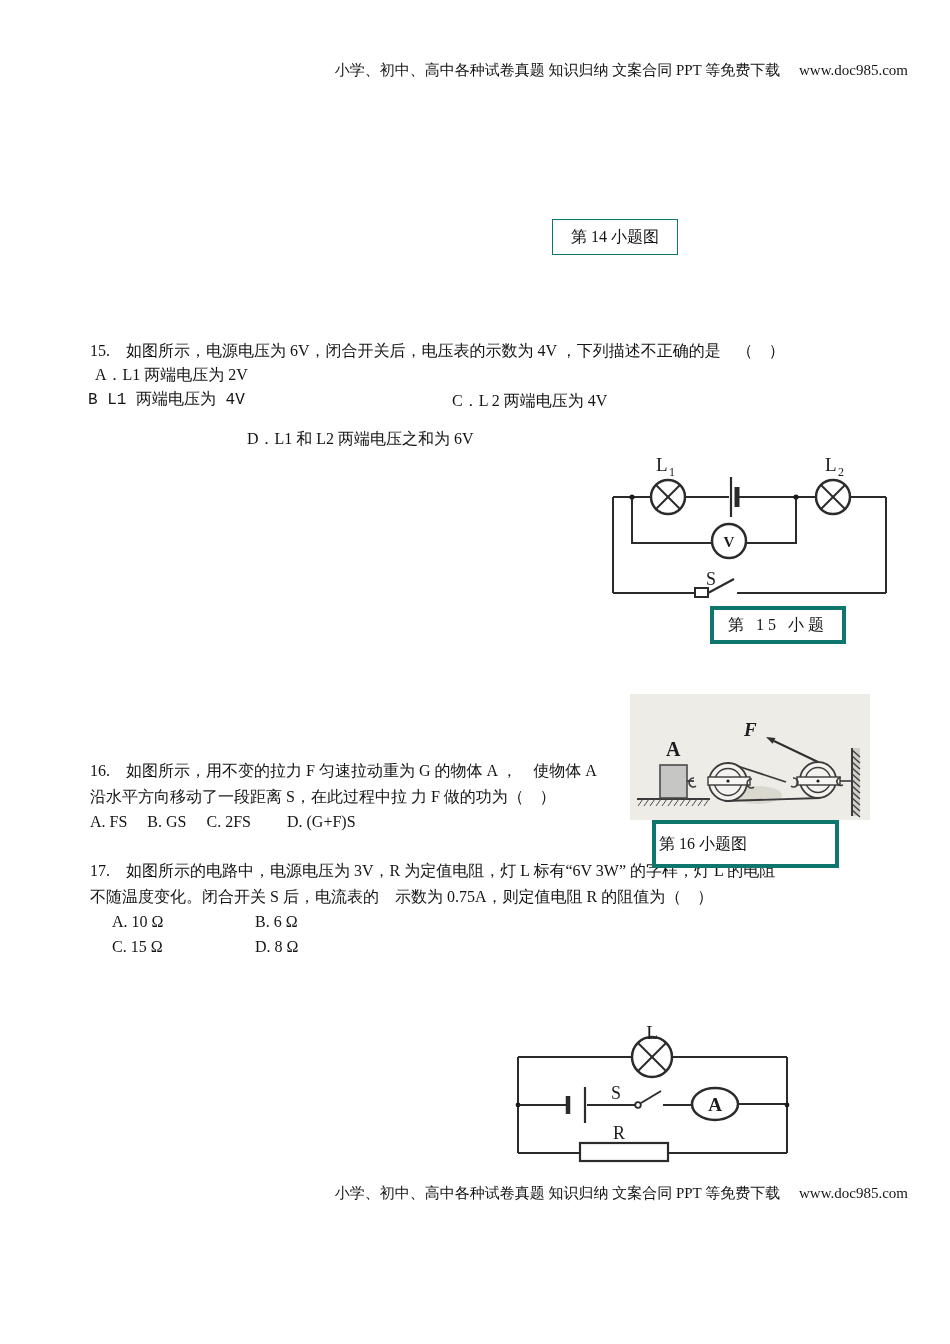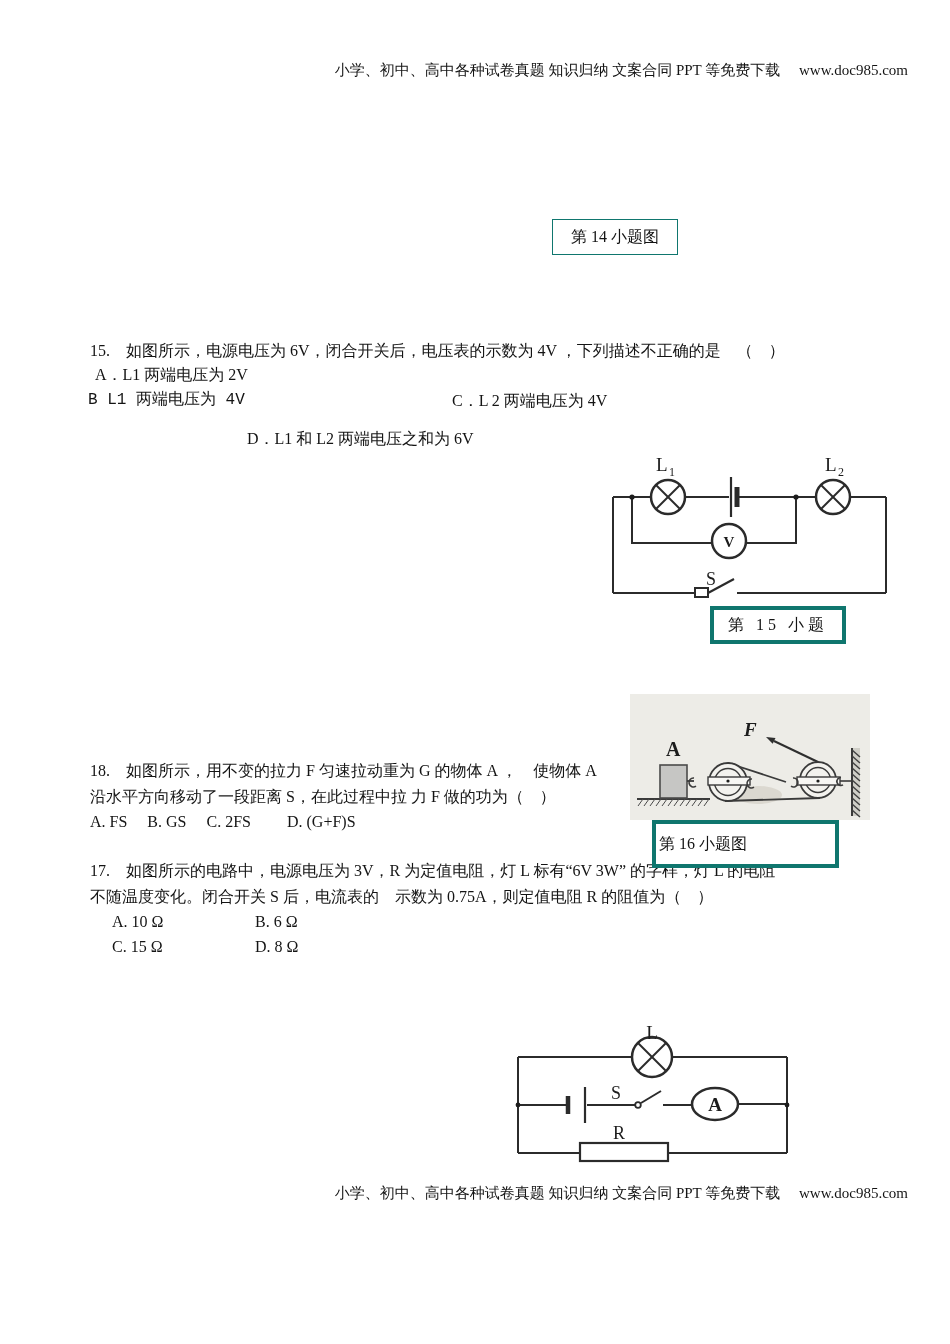"18. 如图所示，用不变的拉力 F 匀速拉动重为 G" div.t { text: 18 -> 16 }
